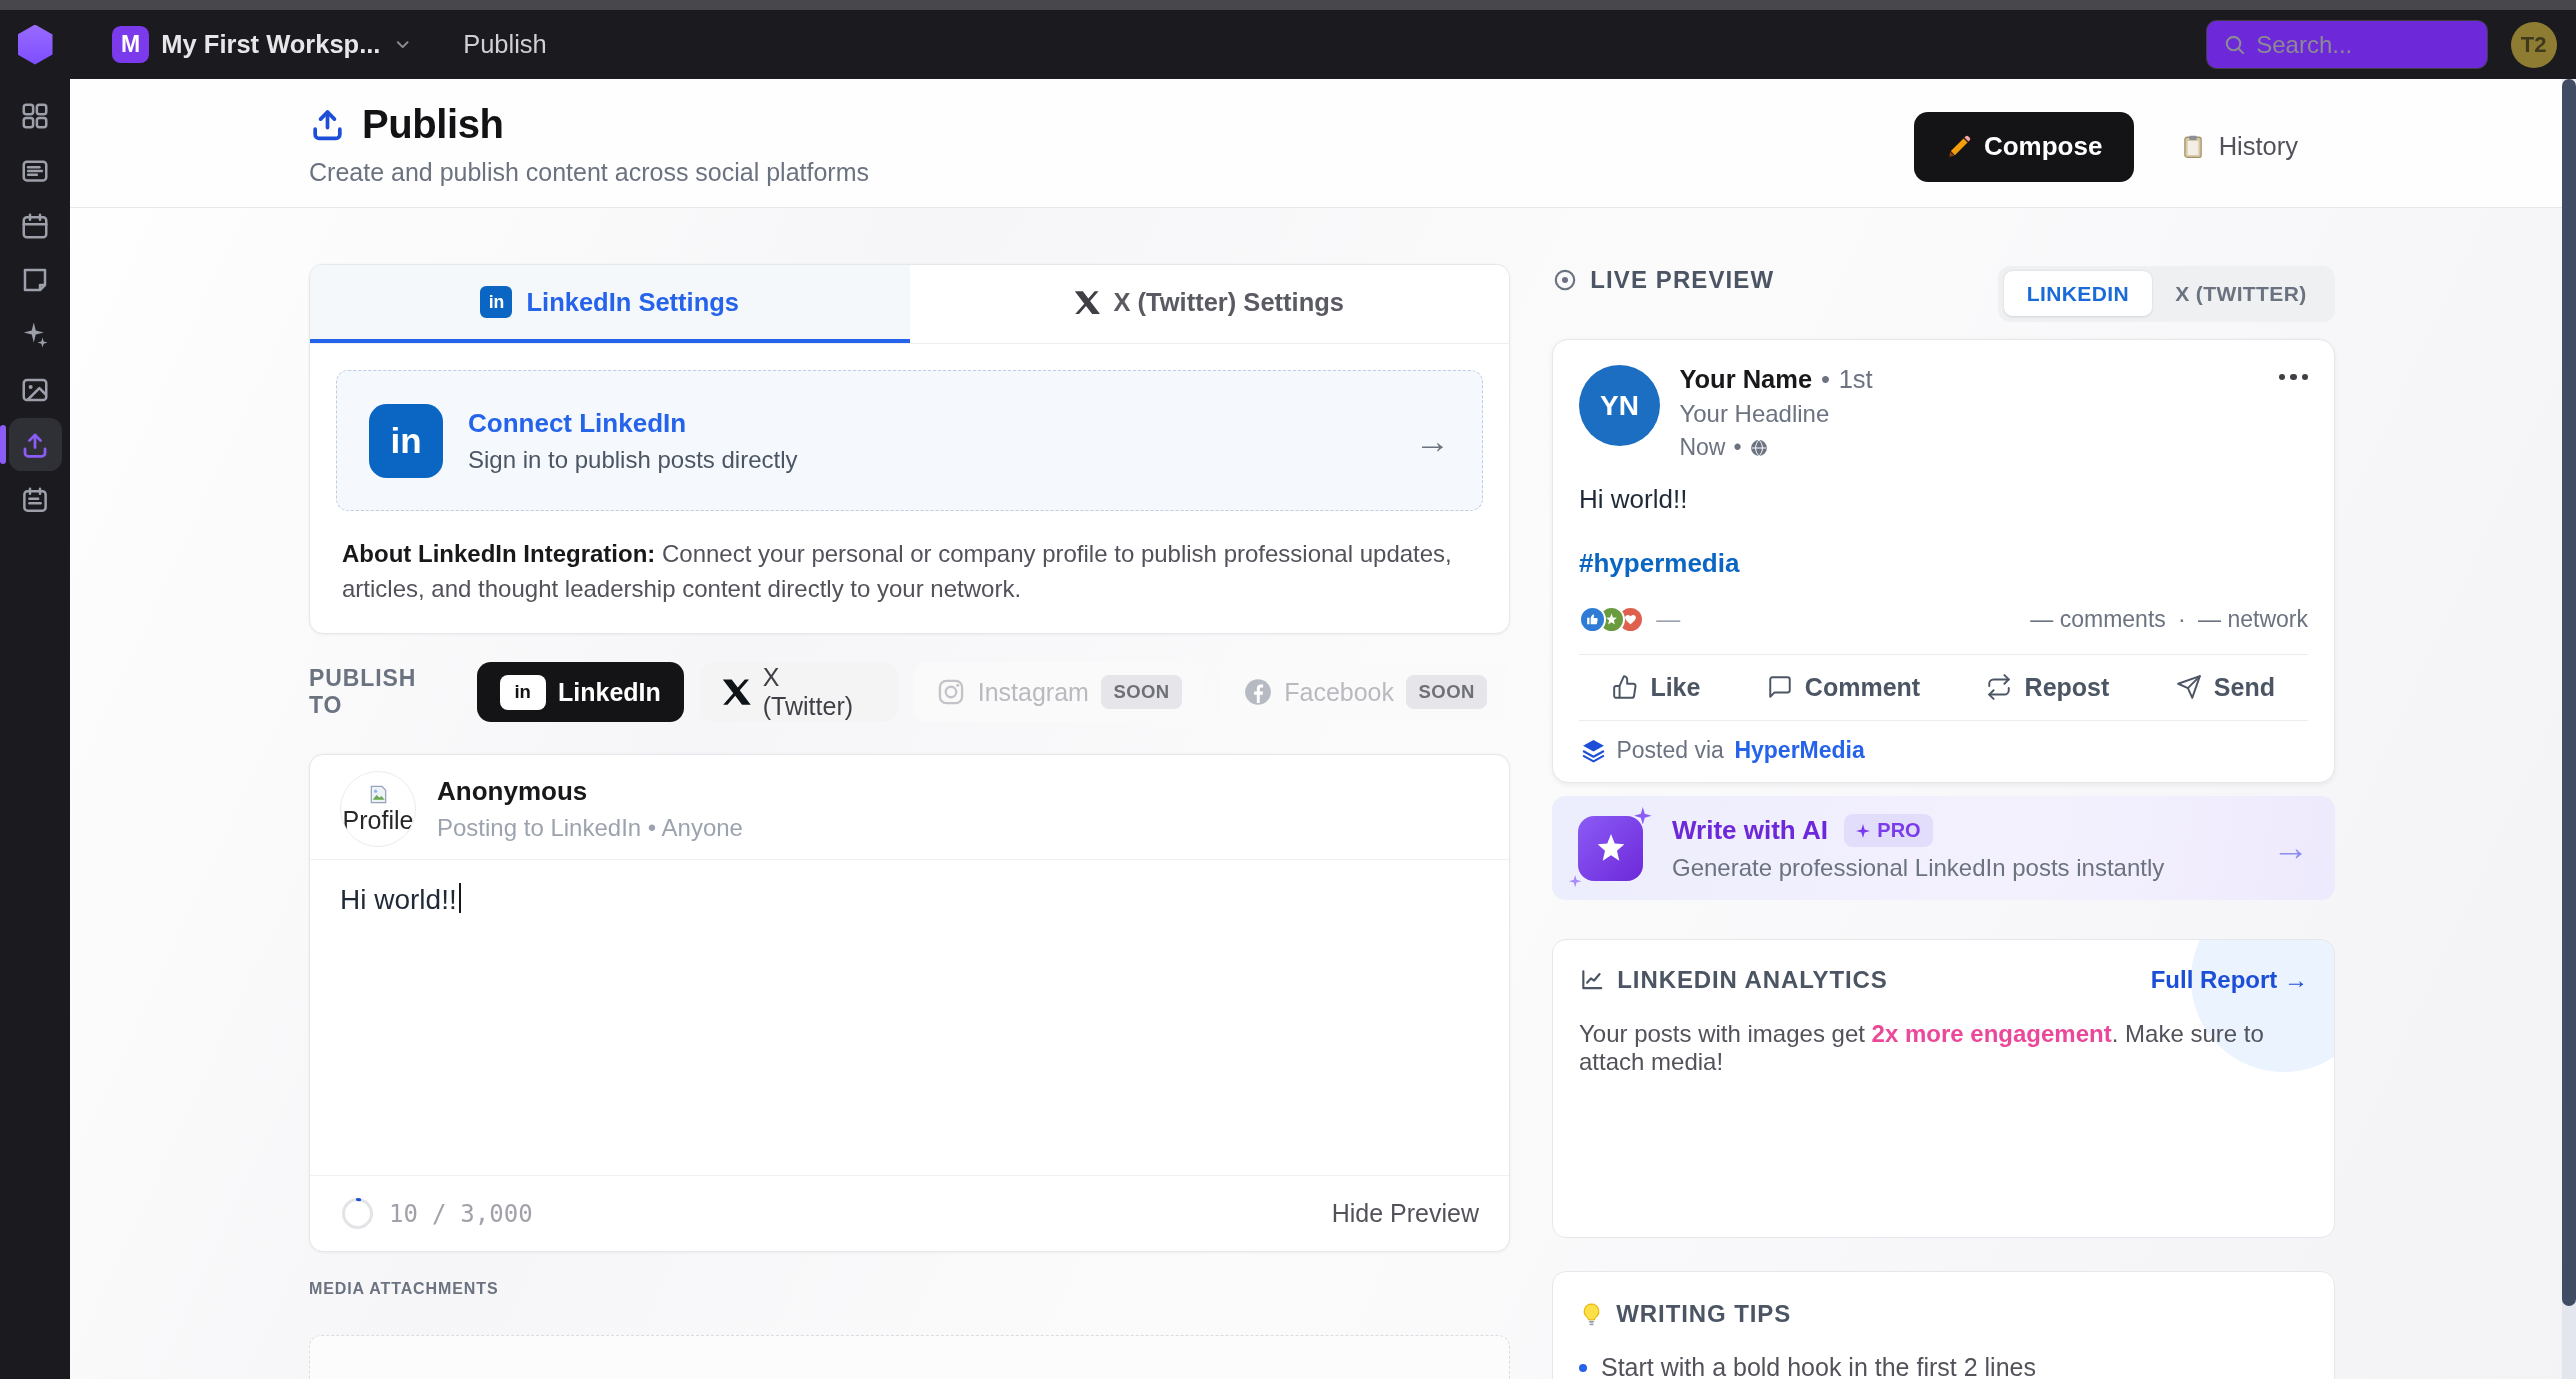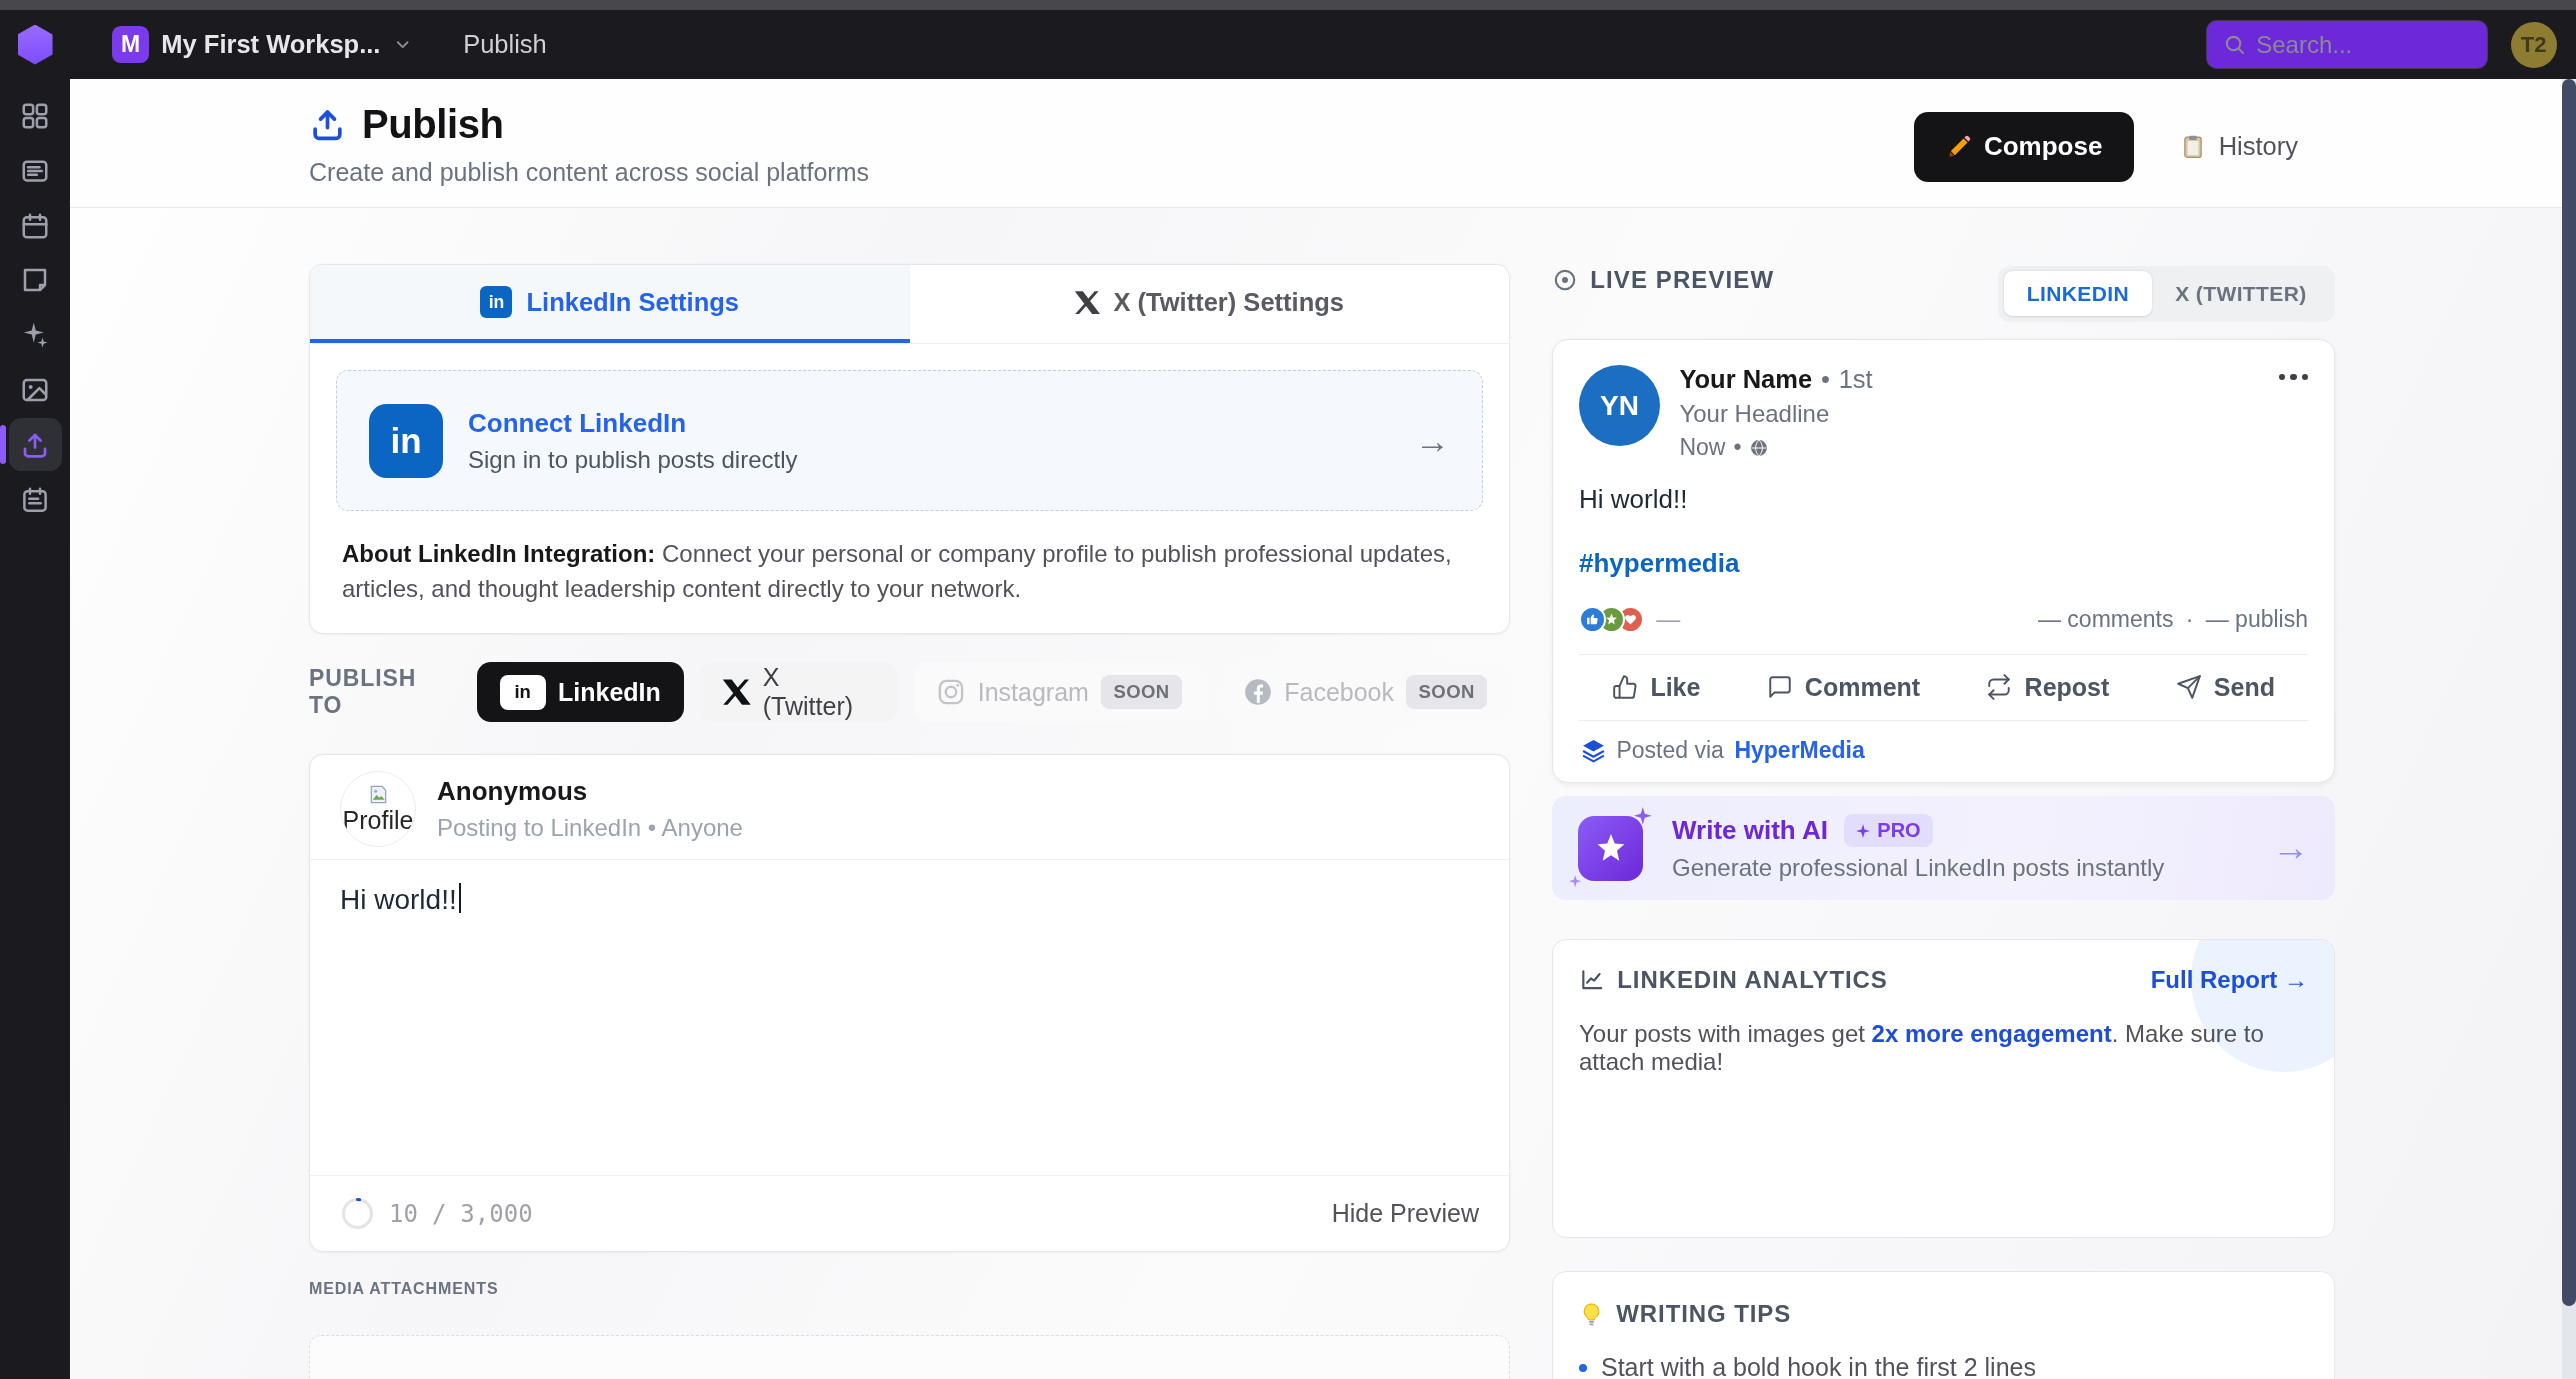"— publish" span { text: publish -> network }
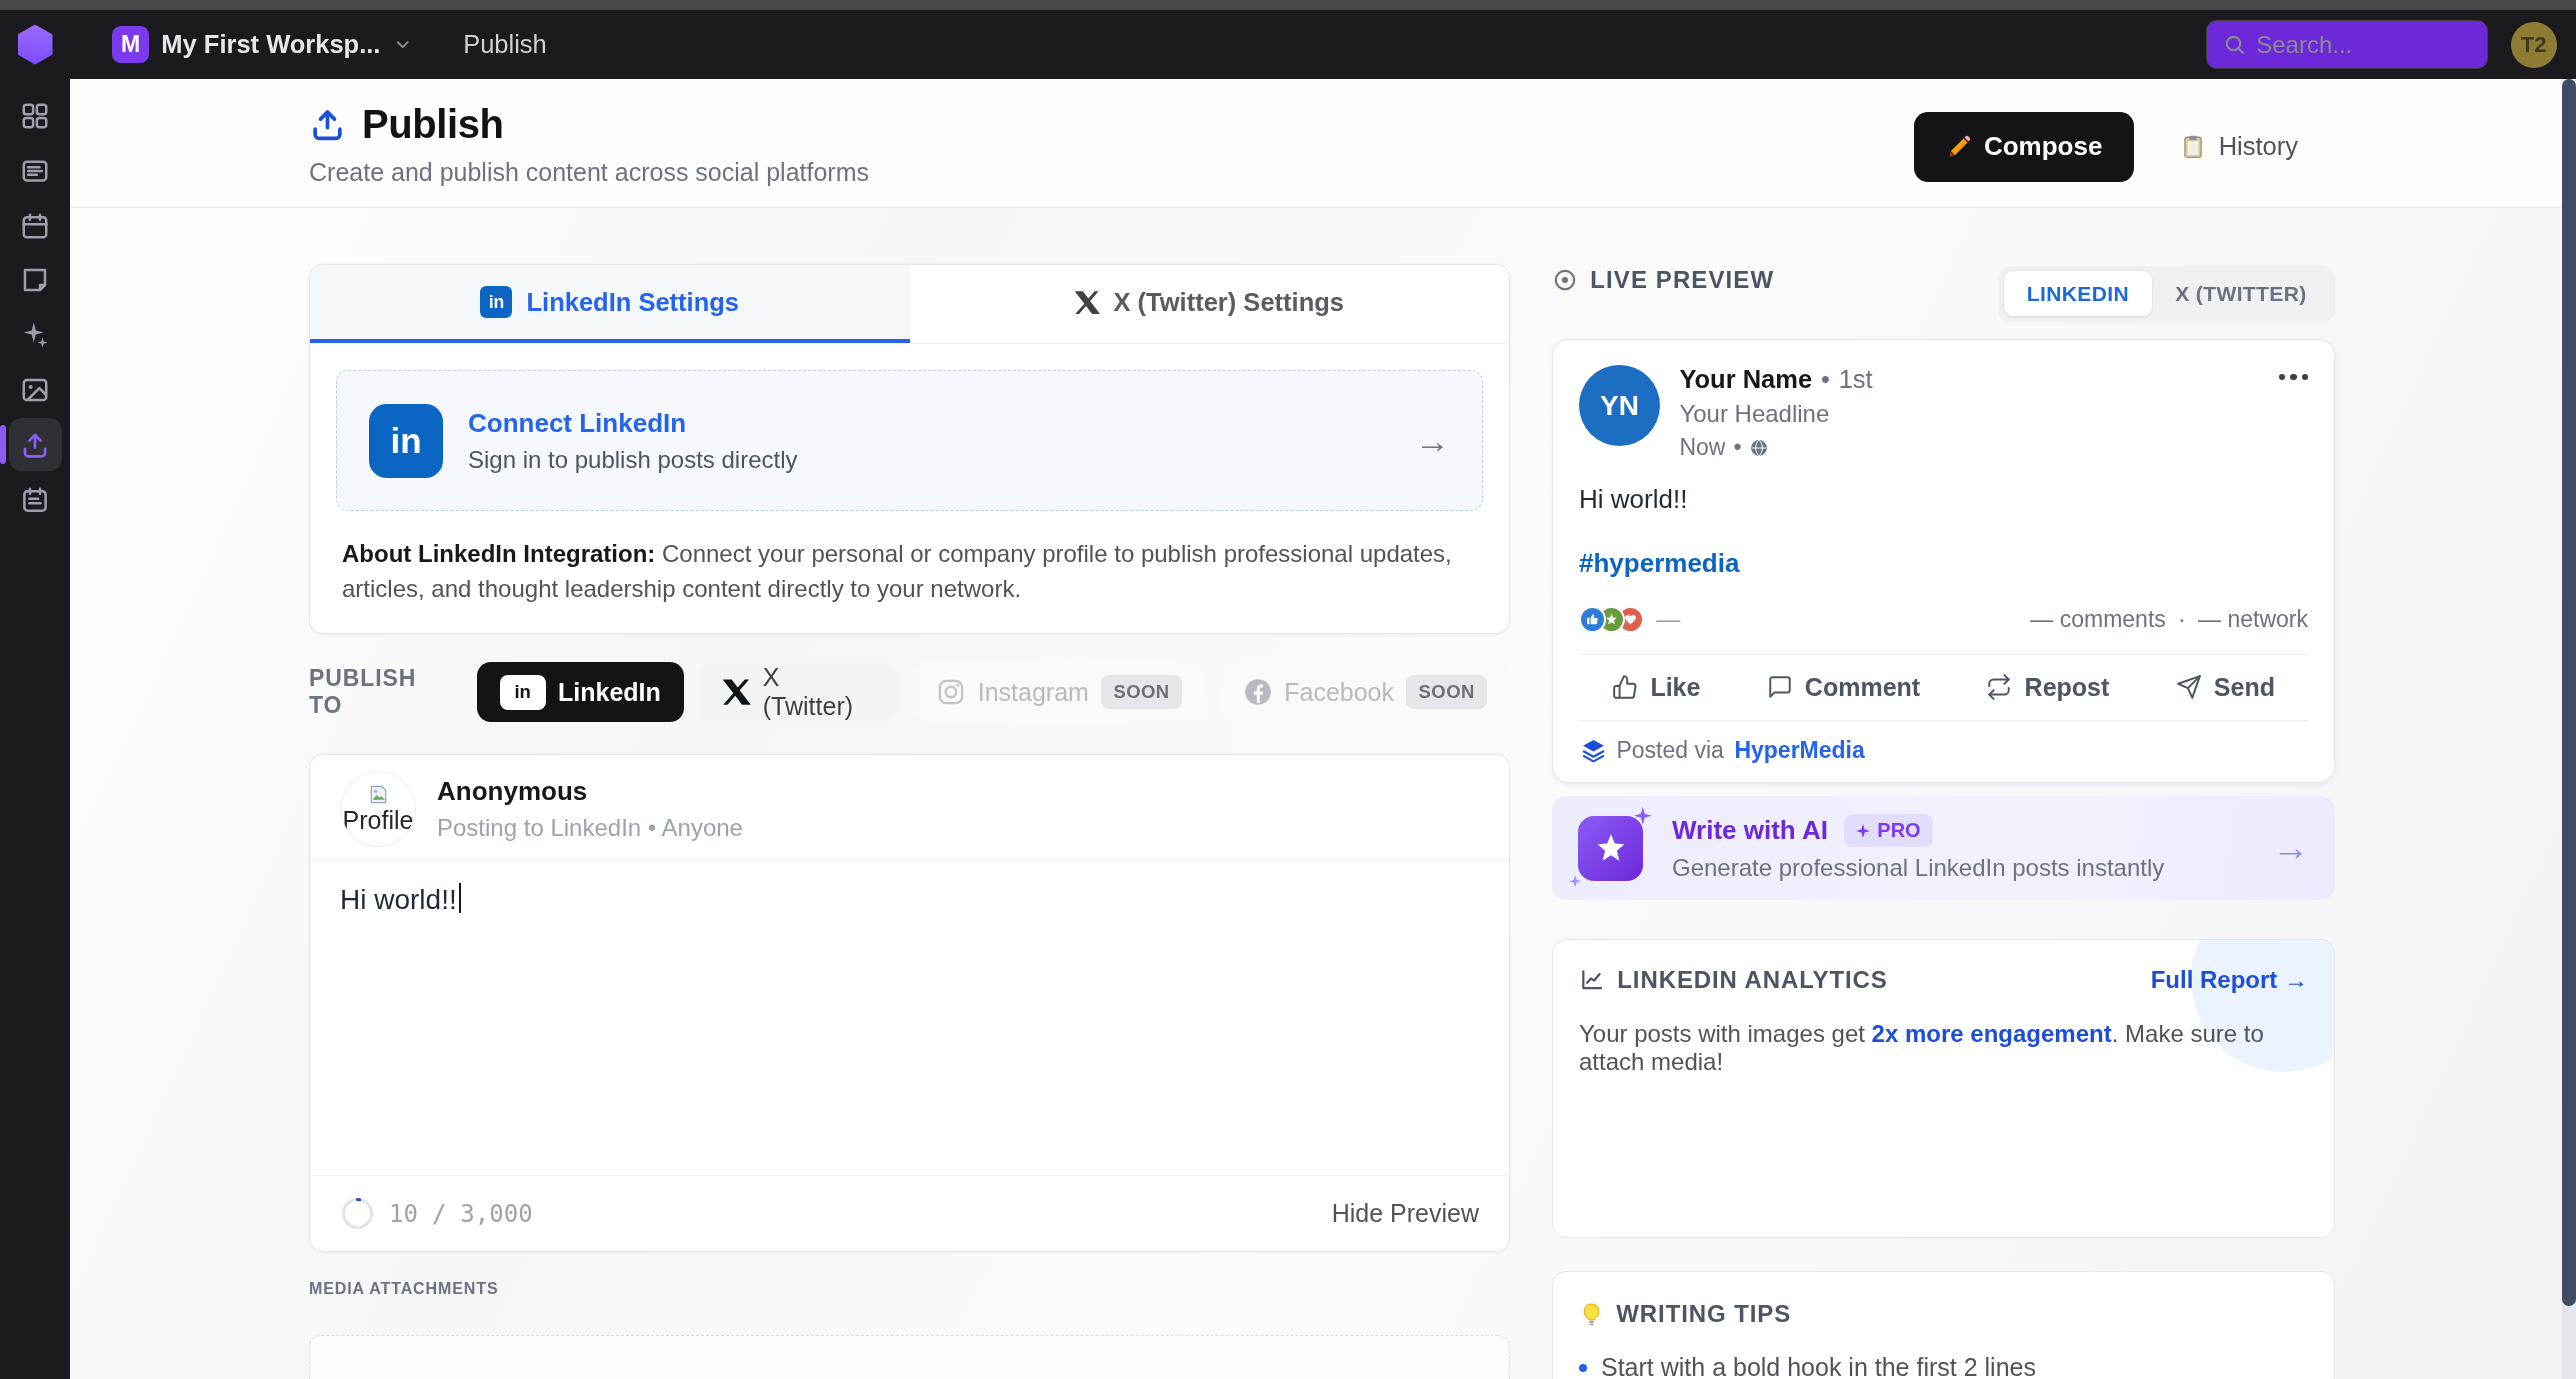"2x more engagement" .ana-note b { color: #1d4ed8 -> #ec4899 }
